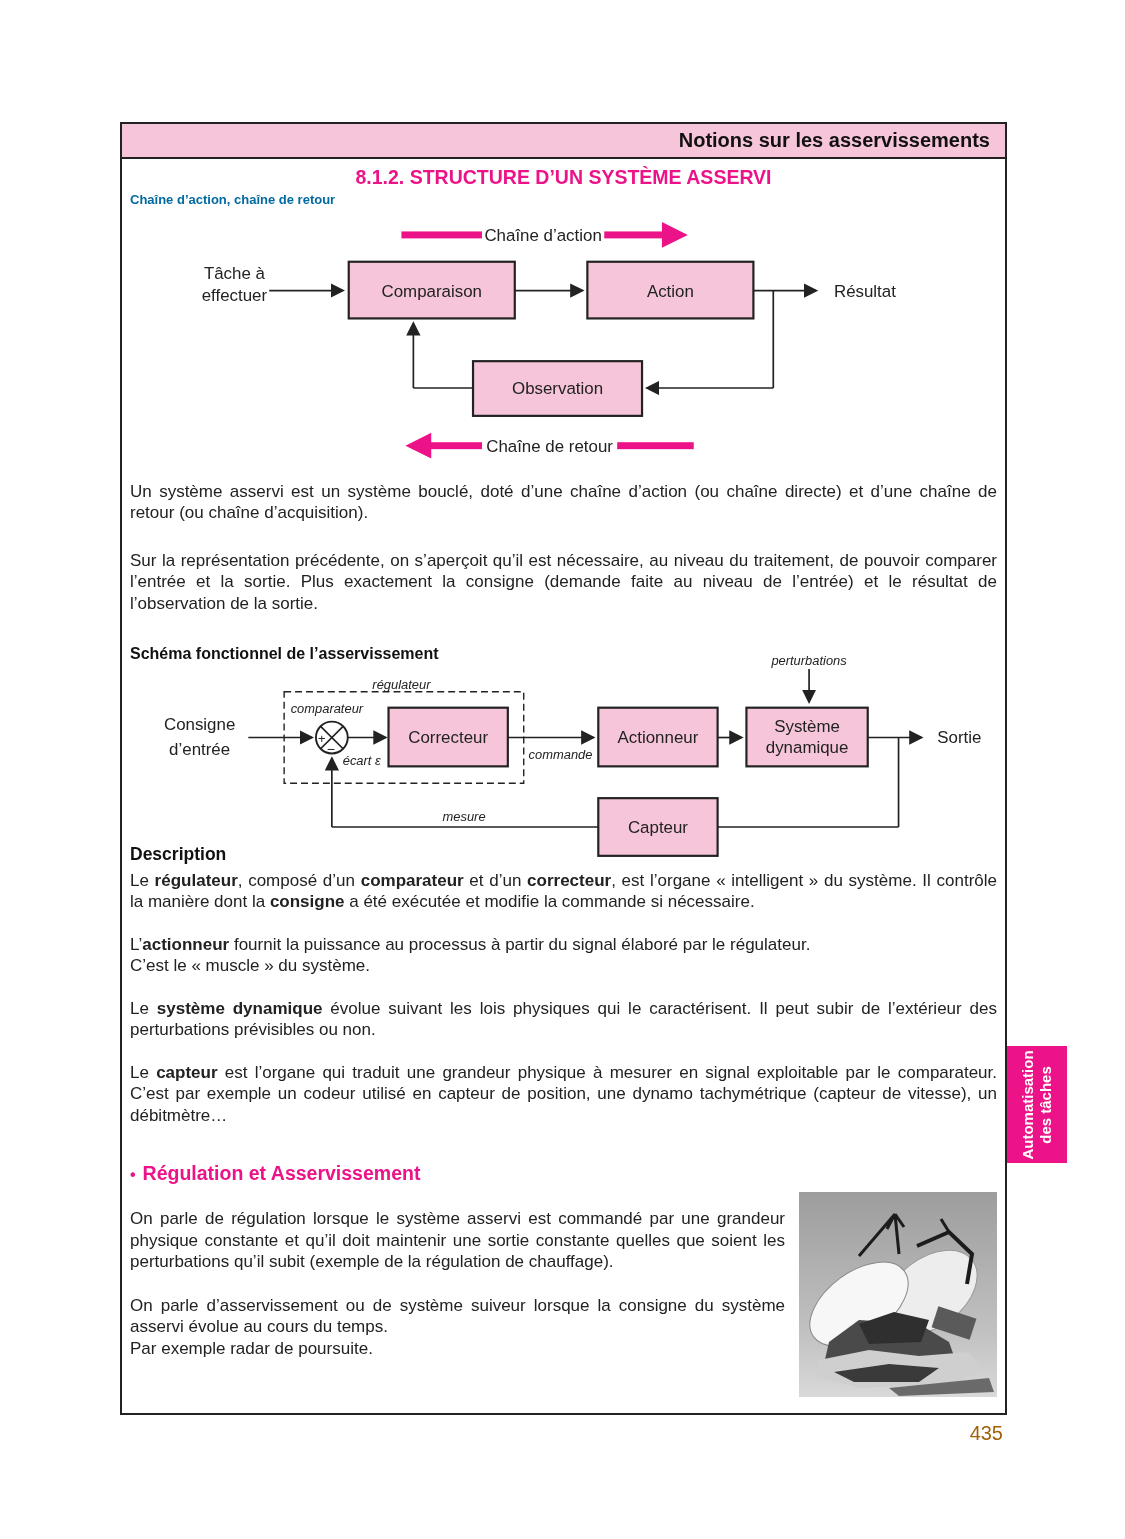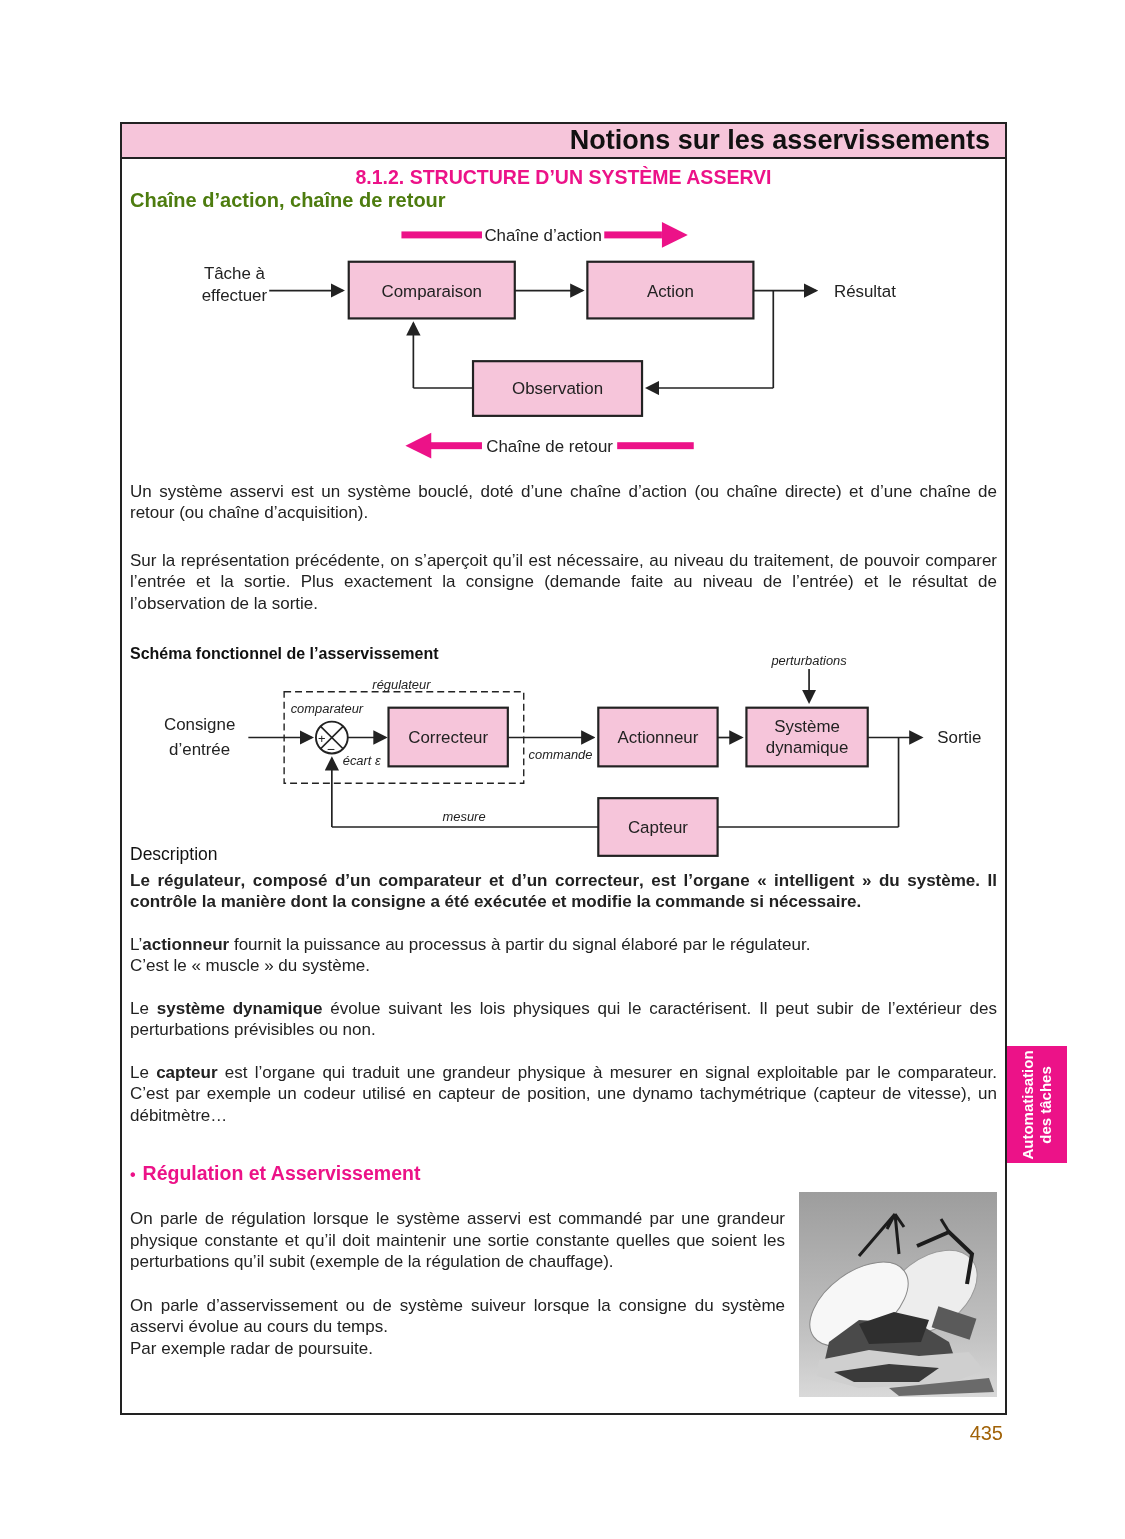"Notions sur les asservissements" .header-bar { font-size: 27px -> 20px }
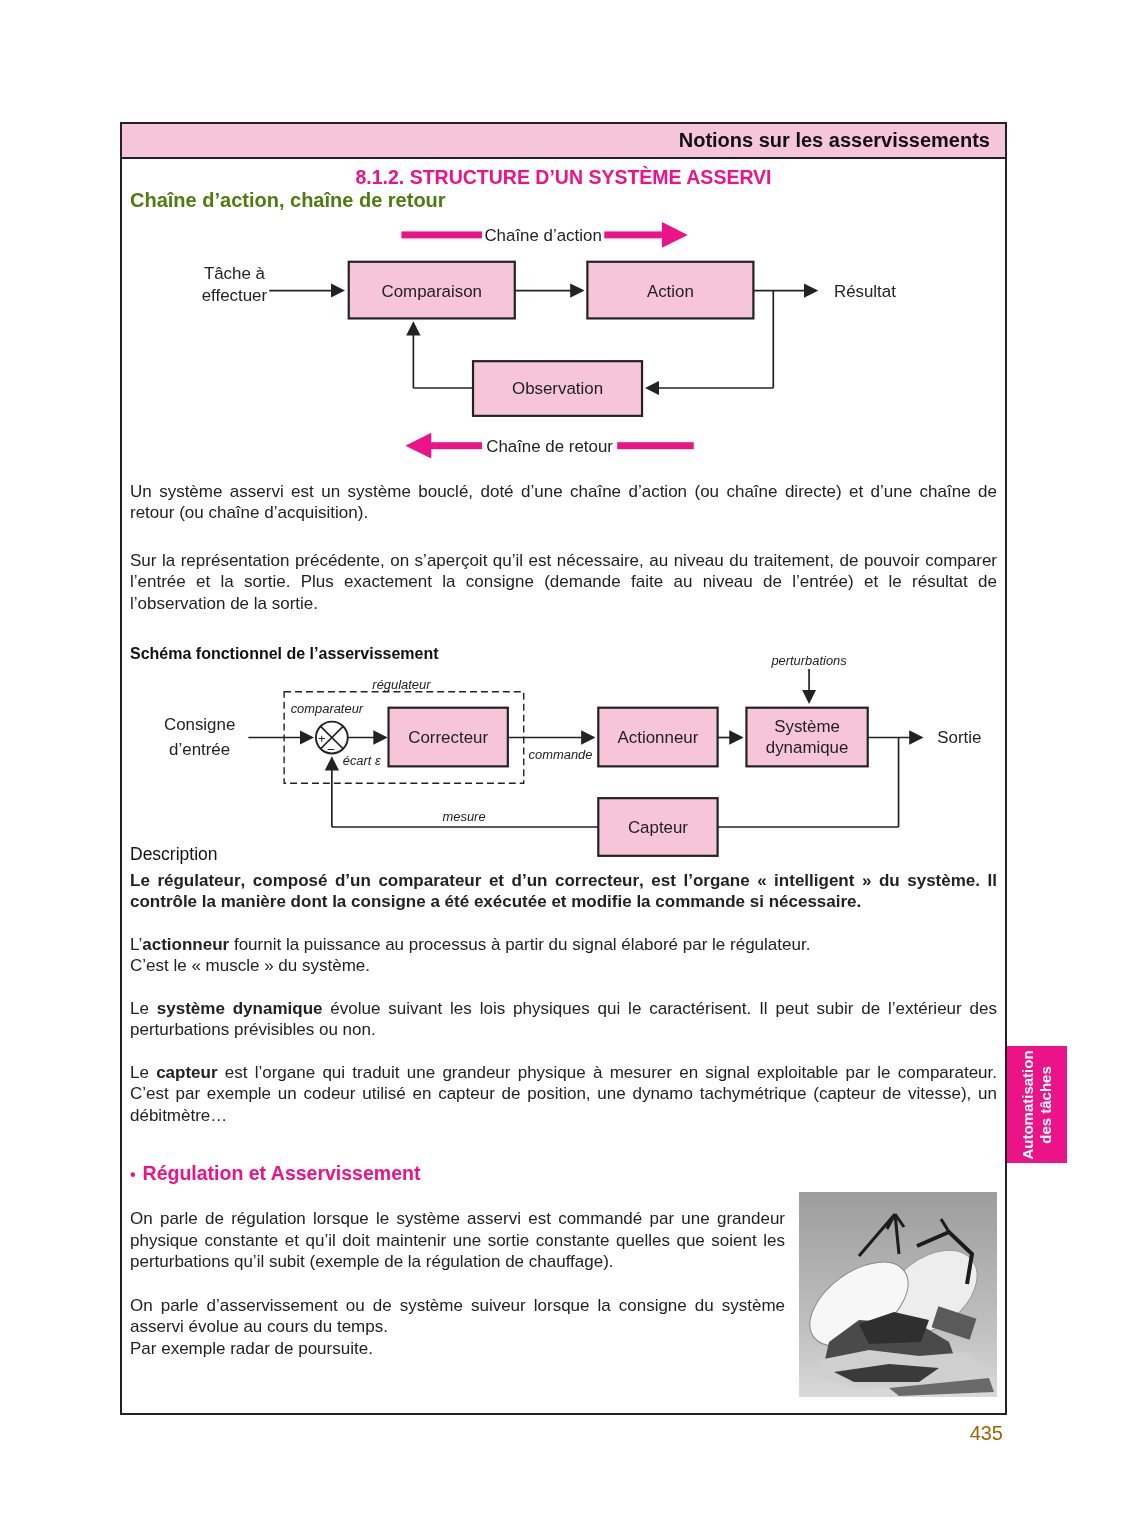"Chaîne d’action, chaîne de retour" h2.subtitle { color: #4d7c0f -> #0369a1; font-size: 20px -> 13px }
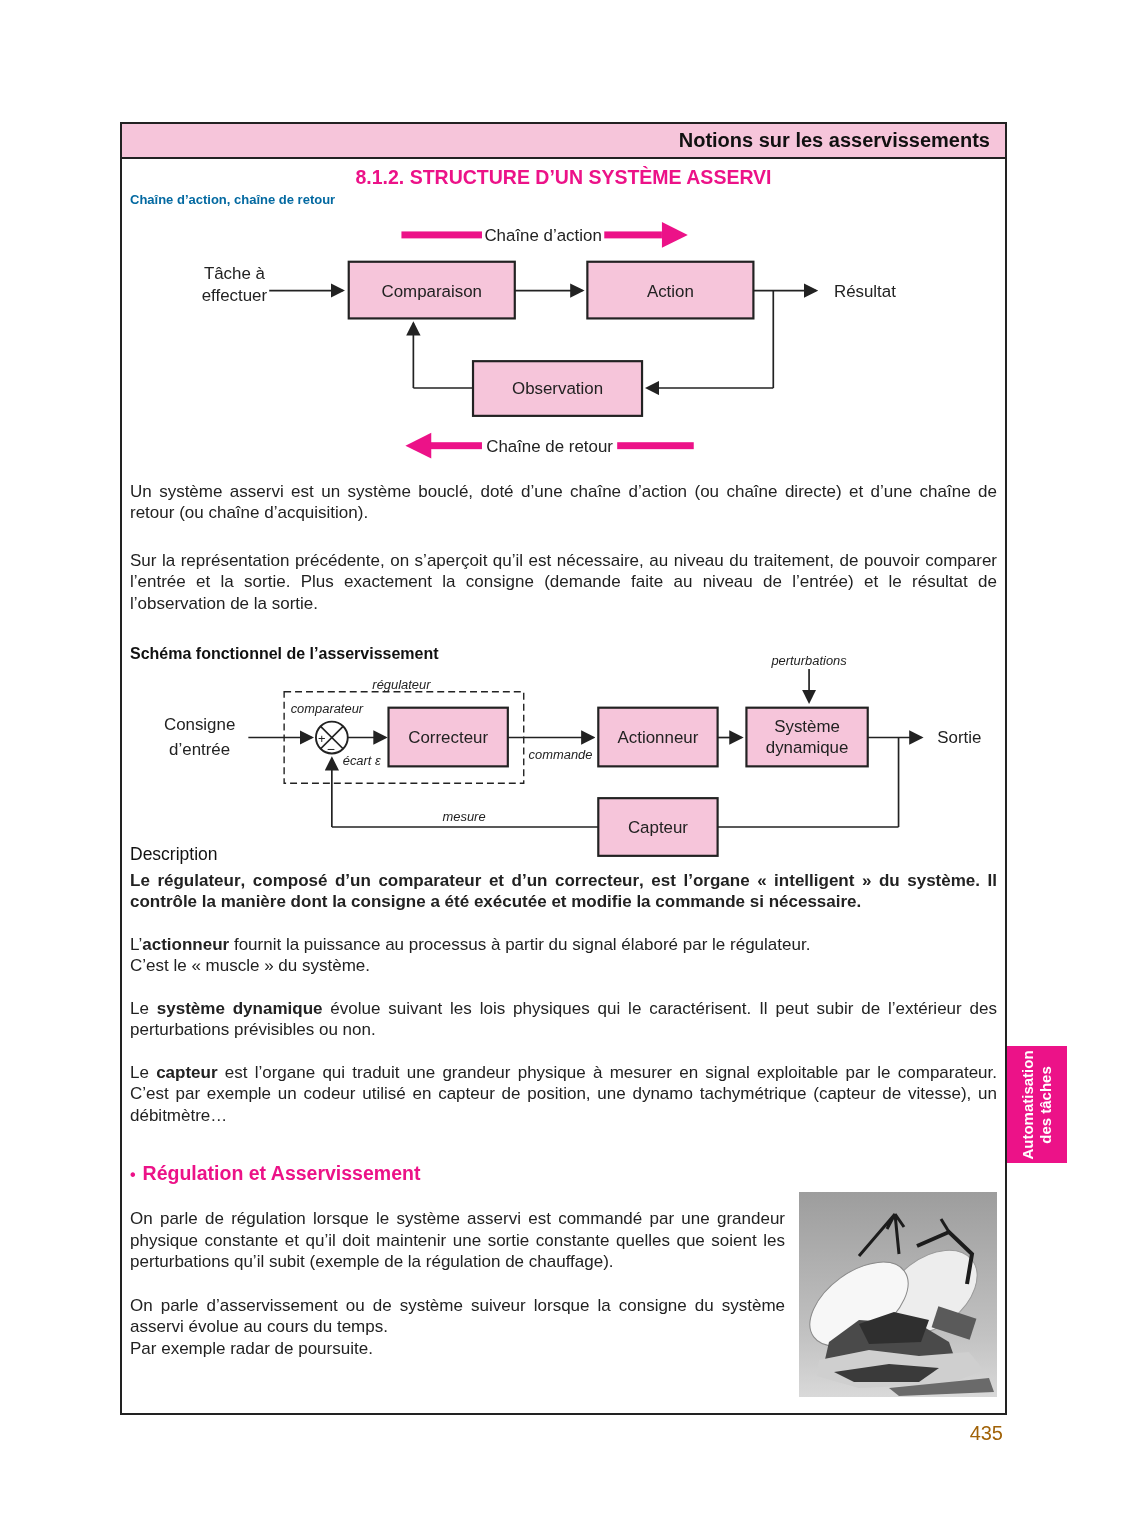"Description" h3.desc-heading { font-weight: normal -> bold }
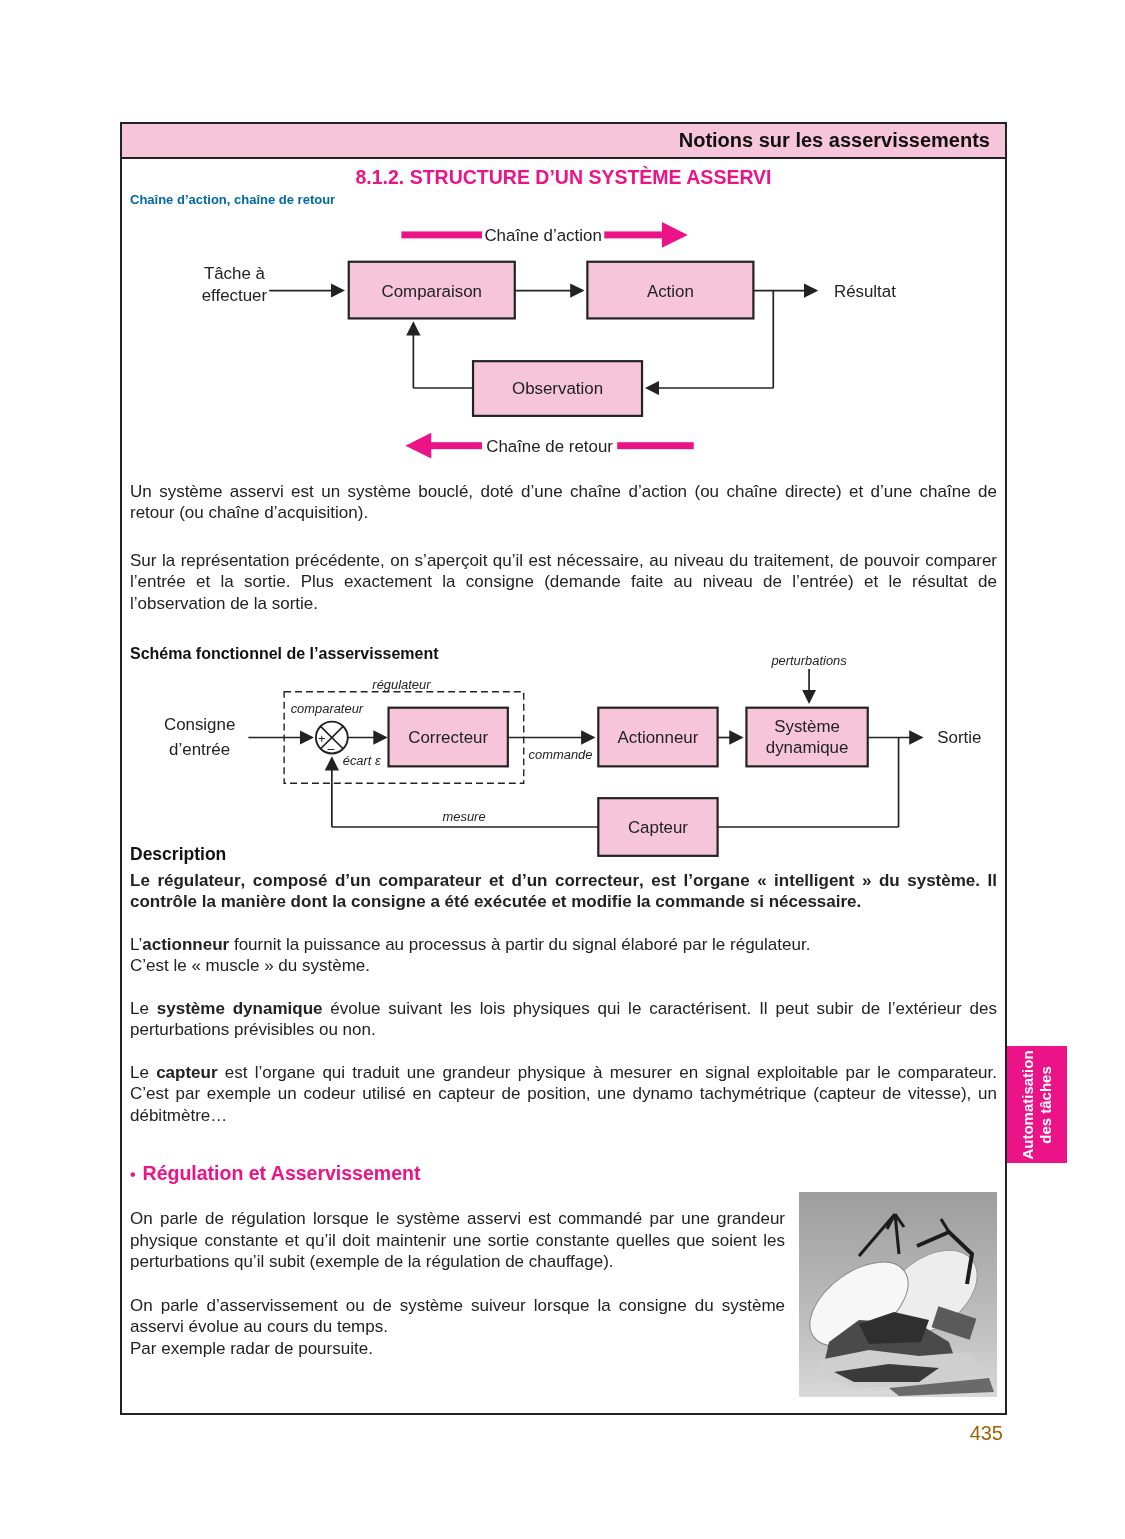"Le régulateur, composé d’un comparateur" .mt-p3 { font-weight: bold -> none }
